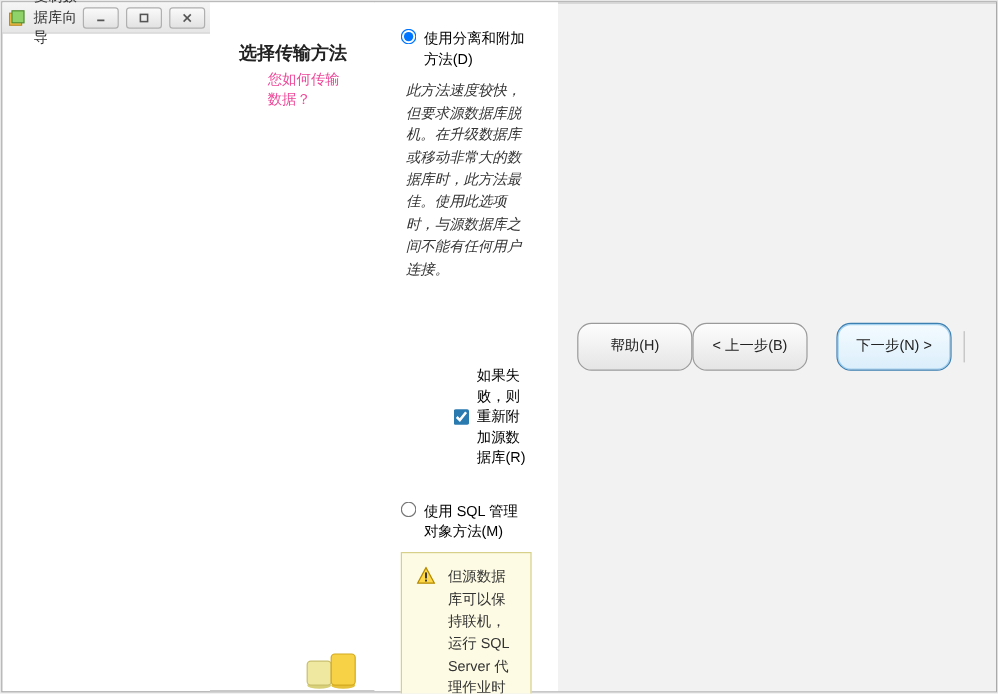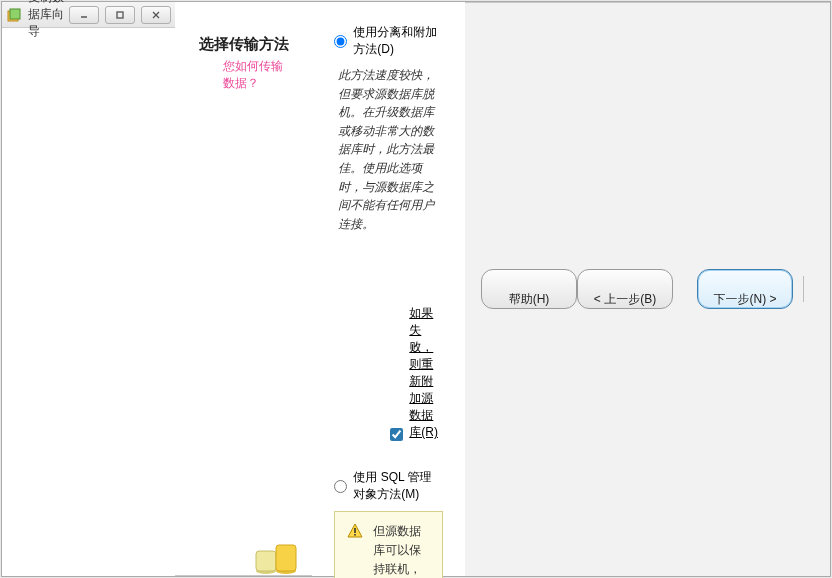"使用分离和附加方法(D)" .radio-row { align-items: center -> flex-start }
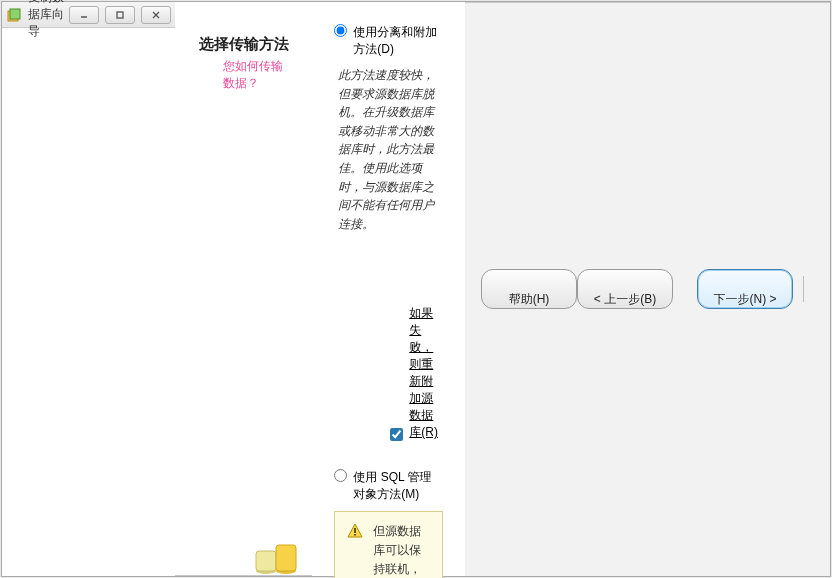"帮助(H)" .btn { align-items: flex-end -> center }
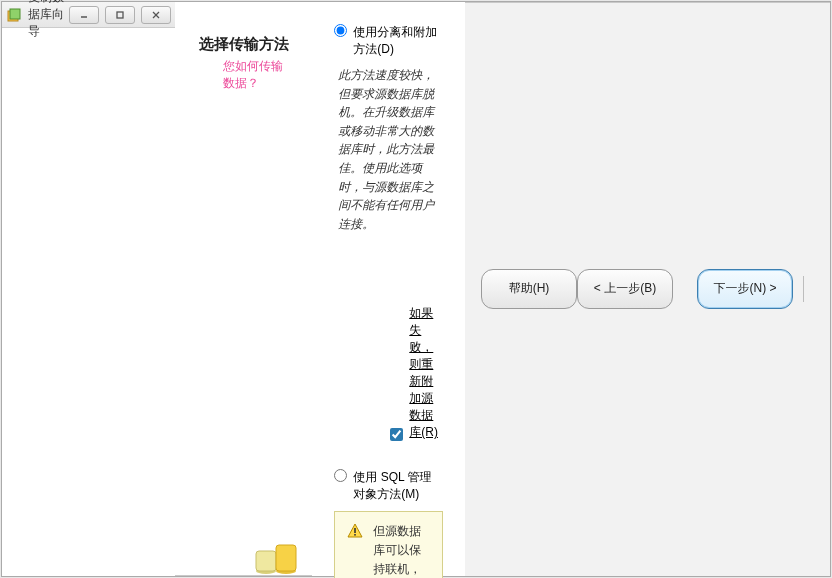"如果失败，则重新附加源数据库(R)" .checkbox-row { align-items: flex-end -> center; margin-left: 56px -> 44px; text-decoration: underline -> none }
